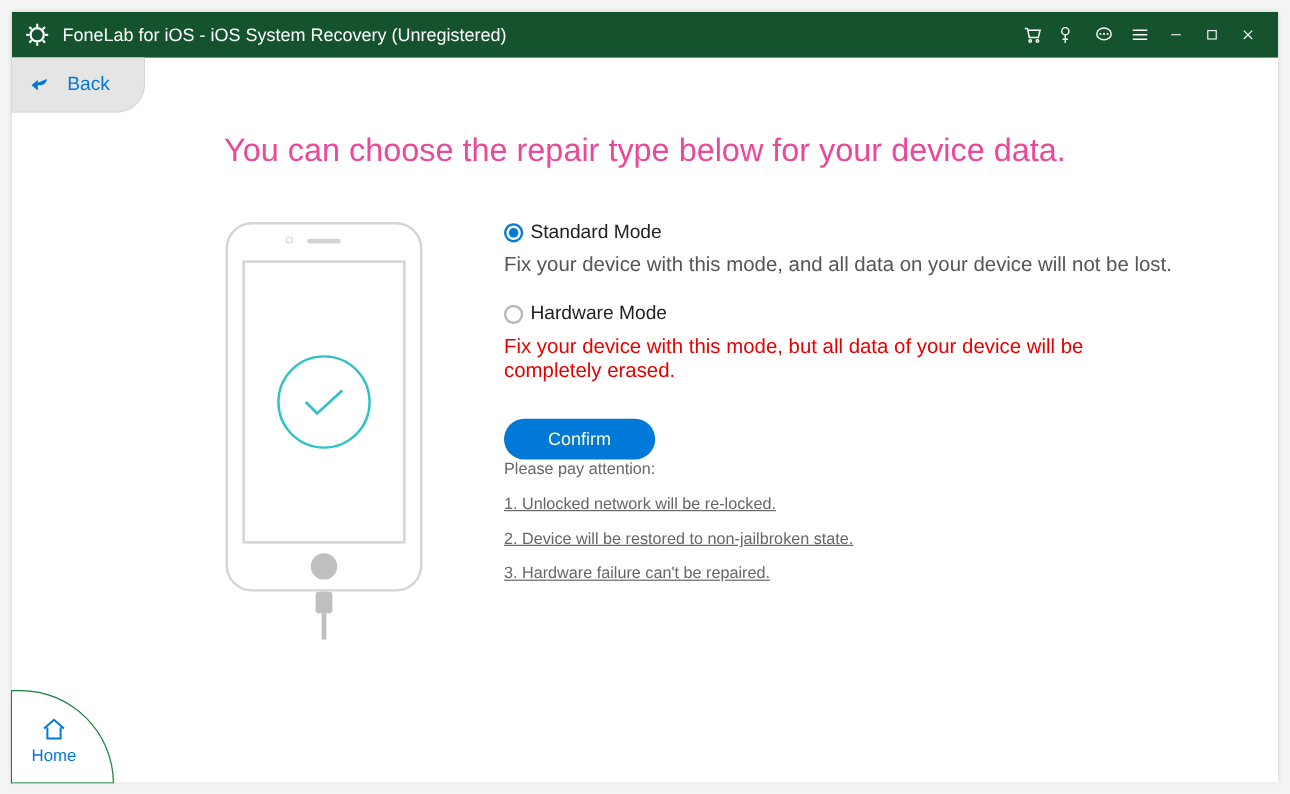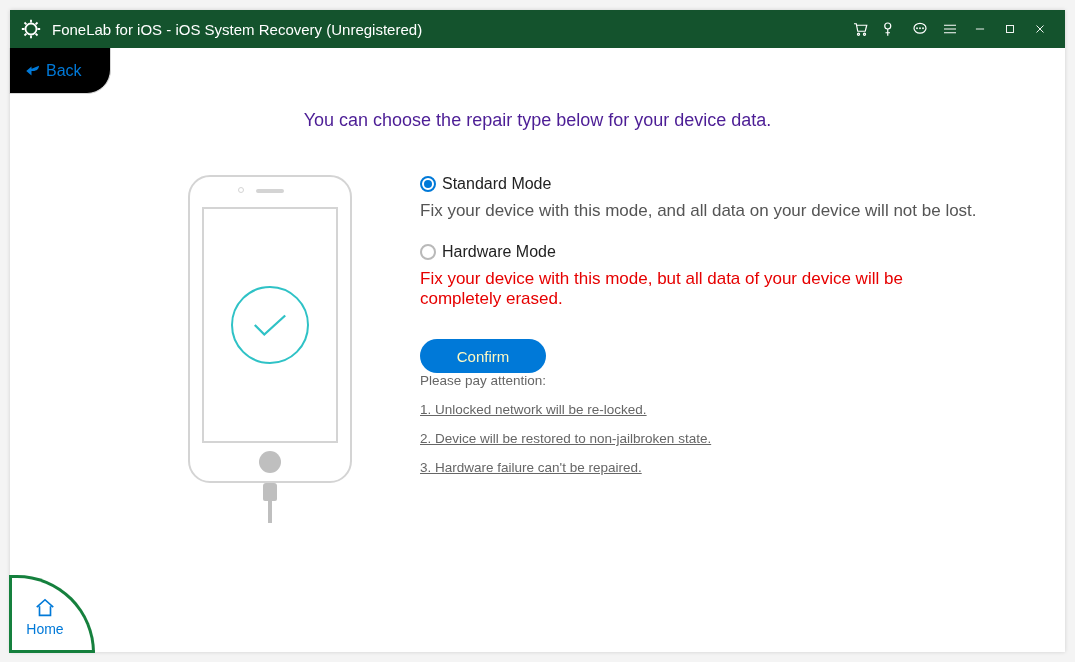"Back" .back-tab { background: #000000 -> #e5e5e5; gap: 4px -> 14px }
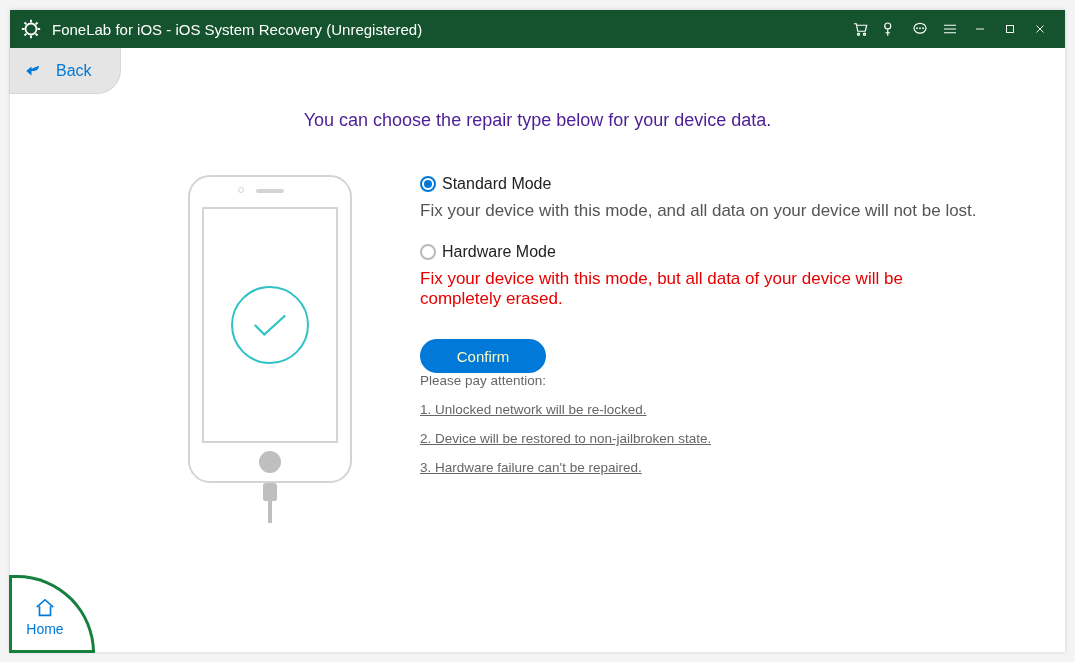"You can choose the repair" .heading { color: #4c1d95 -> #ec4899; font-size: 18px -> 27px }
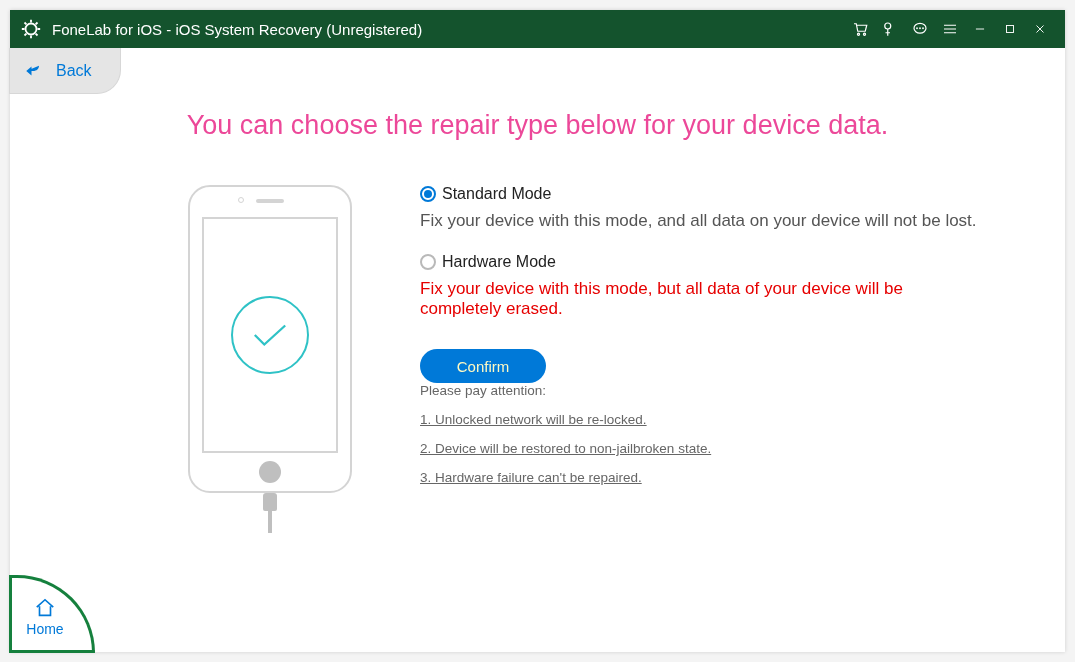"Home" .home-fab { border: 3px solid #15803d -> 1px solid #15803d }
